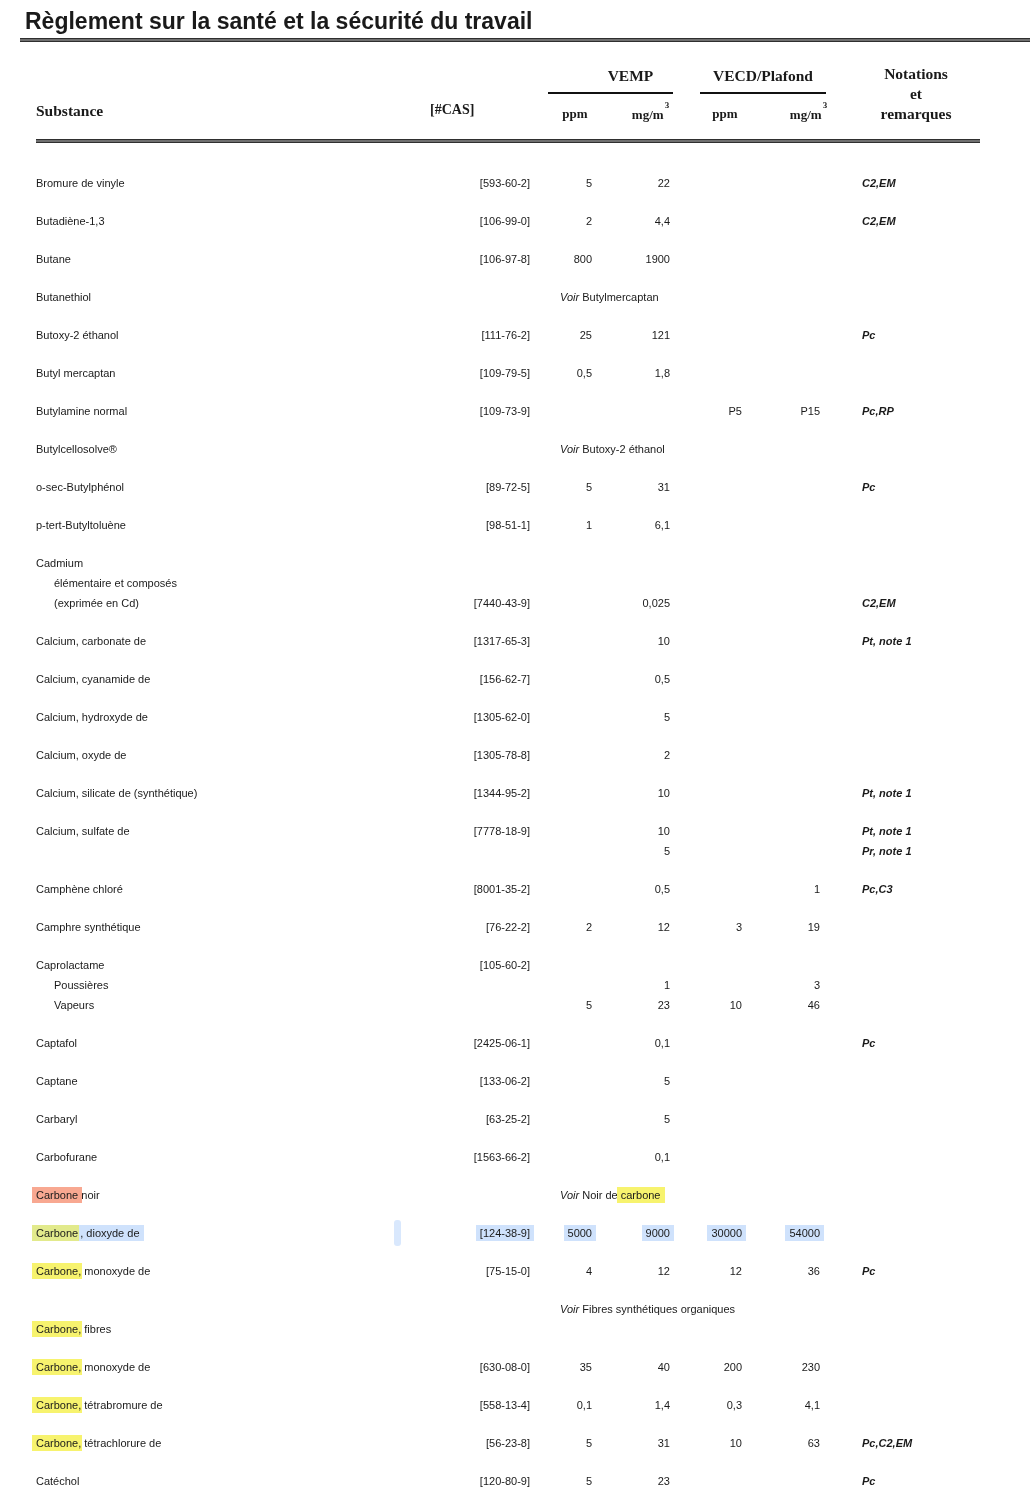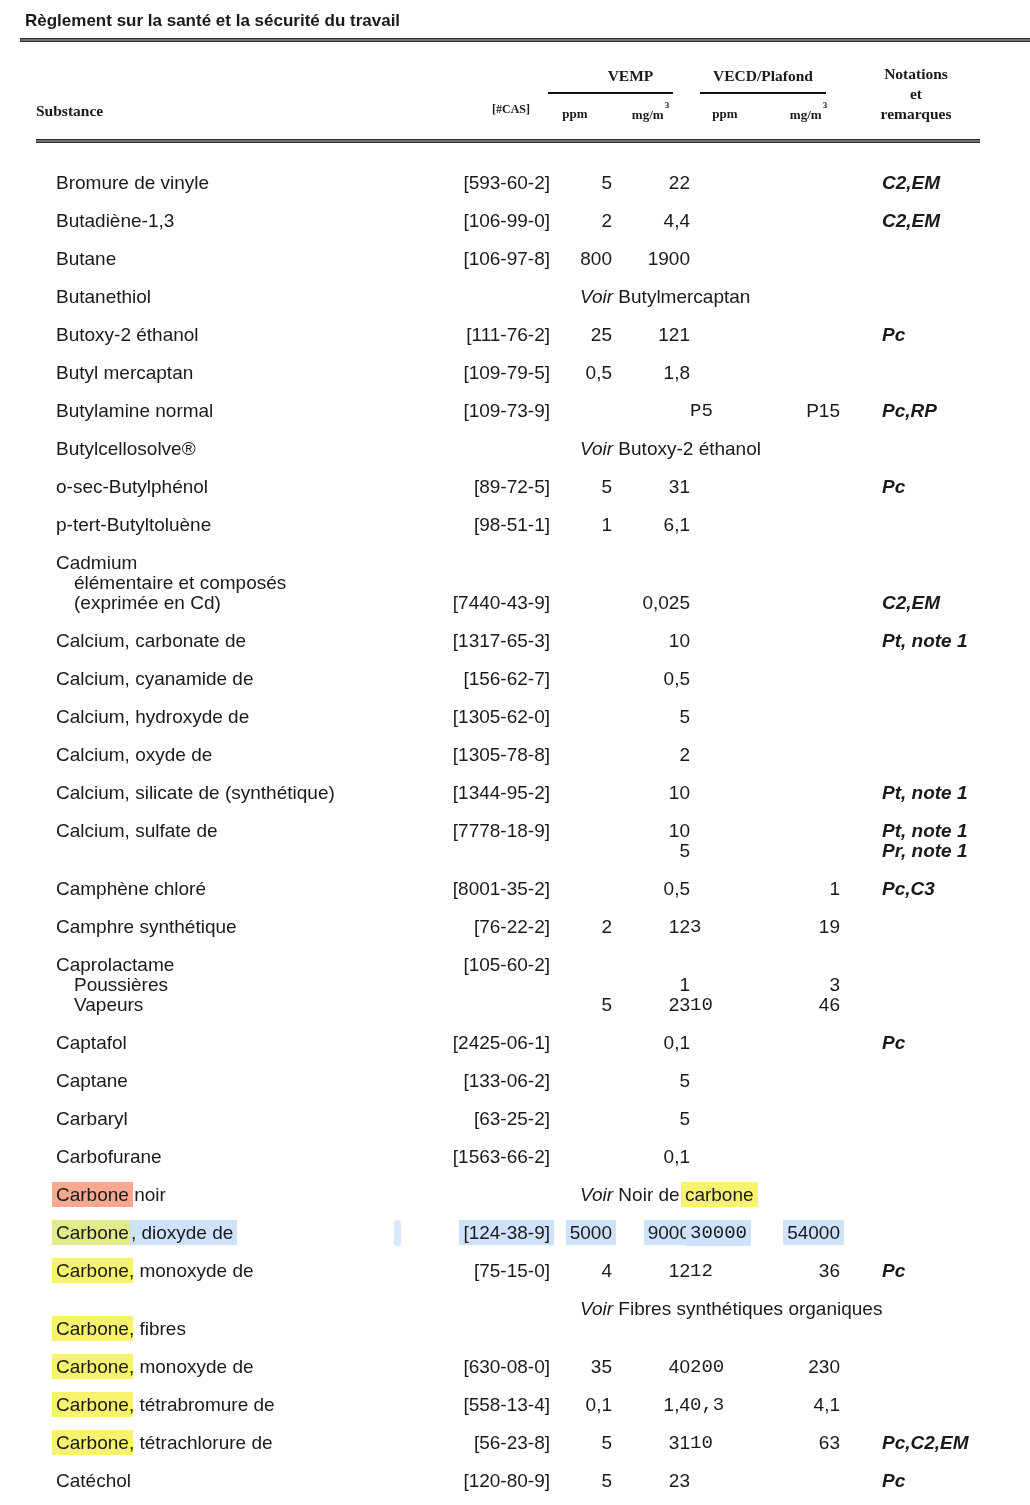"Règlement sur la santé et" .doc-title { font-size: 17px -> 23px }
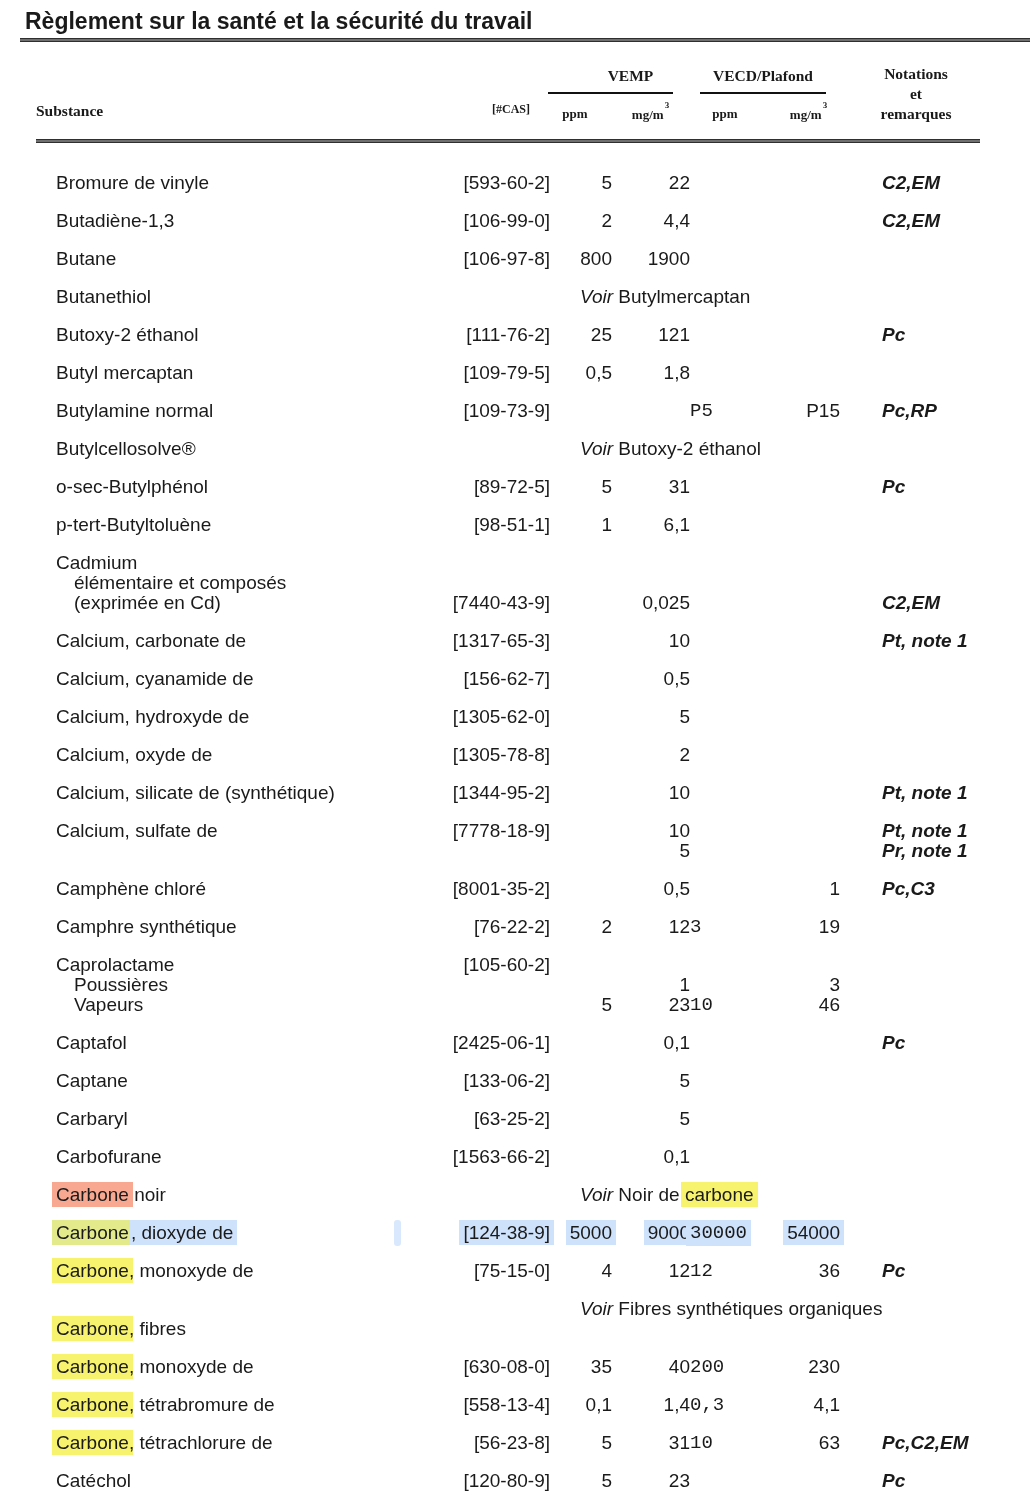"[#CAS]" .h-cas { font-size: 12px -> 14px; text-align: right -> none }
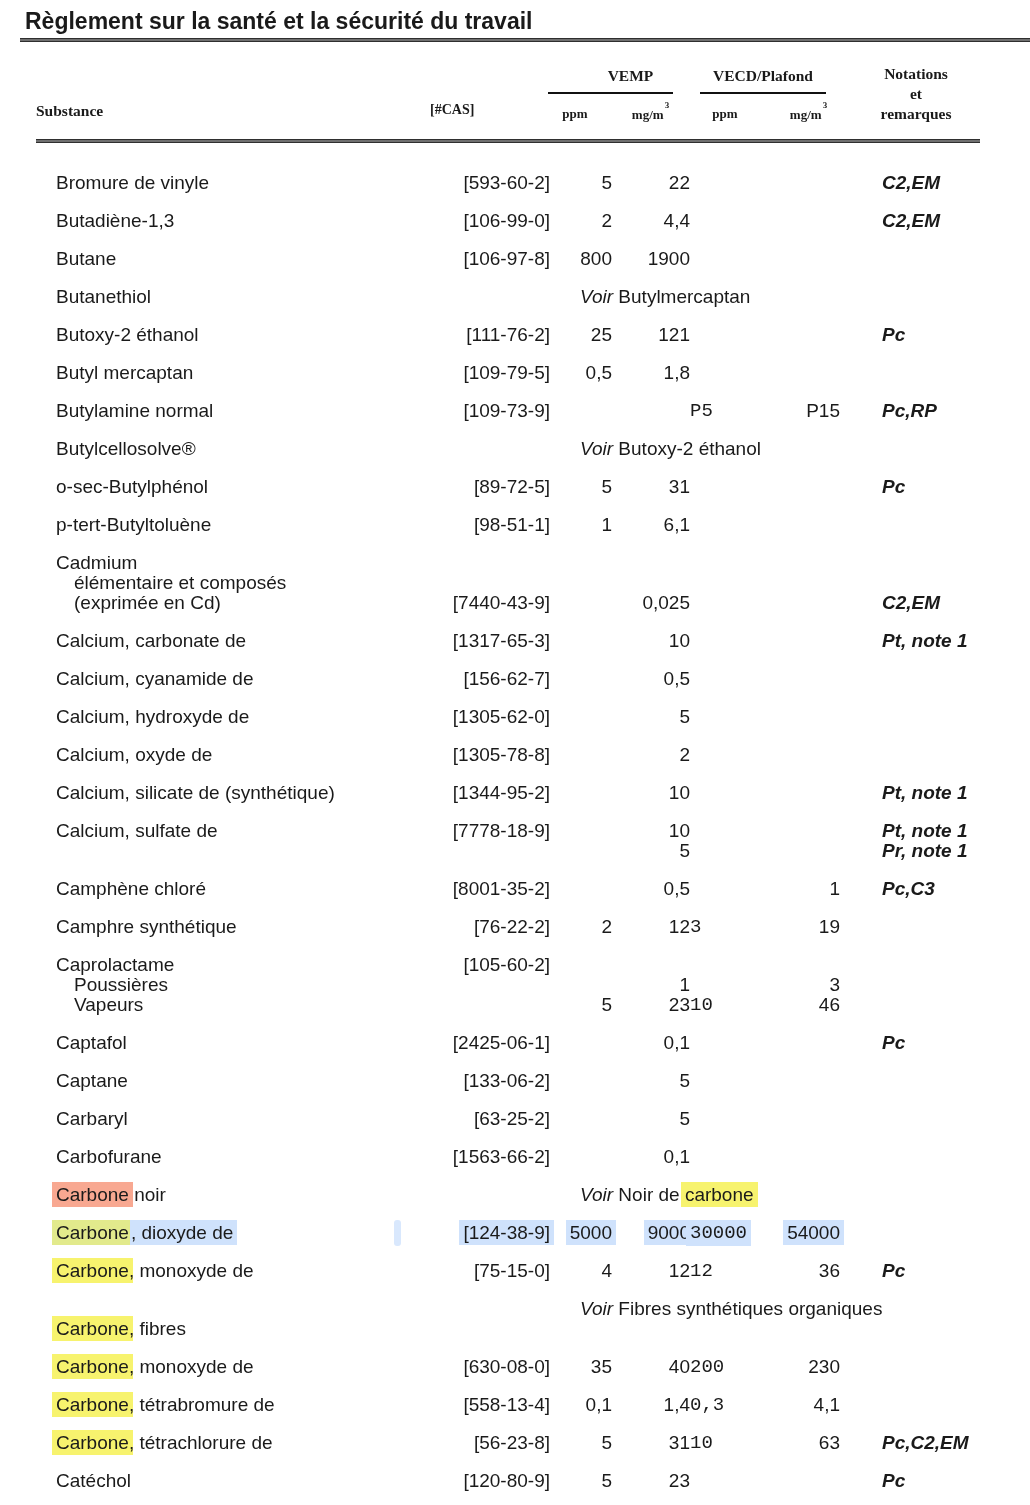"Bromure de vinyle" .line { font-size: 19px -> 11px; margin-left: 20px -> none }
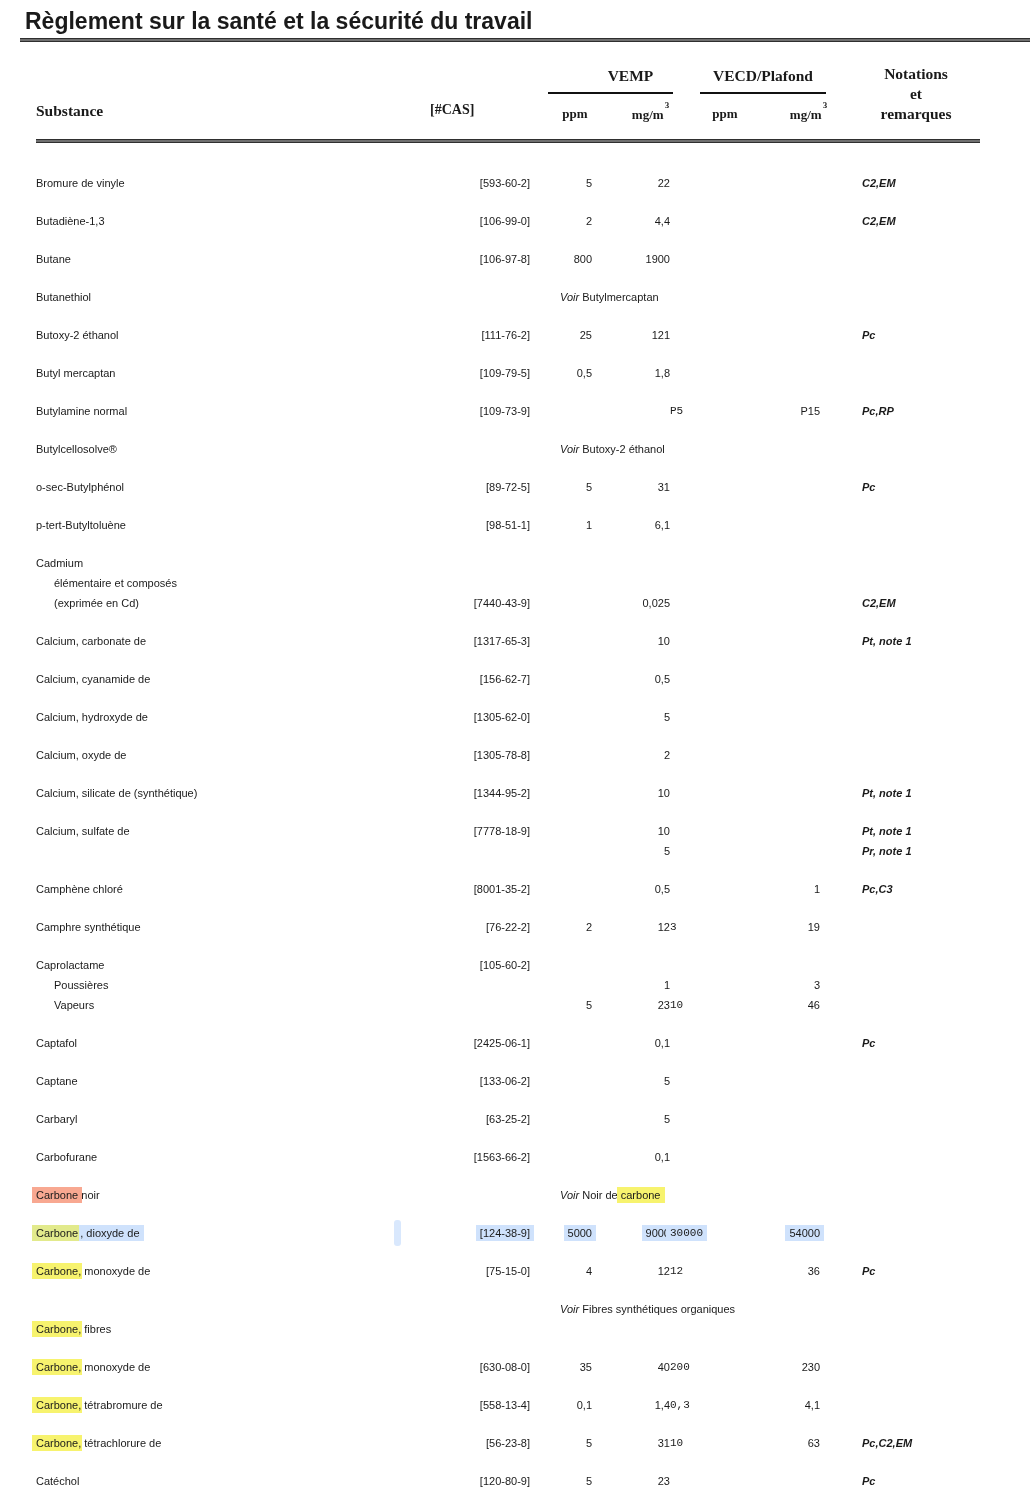"P5" .p2 { font-family: Liberation Mono, monospace -> none; text-align: left -> right }
